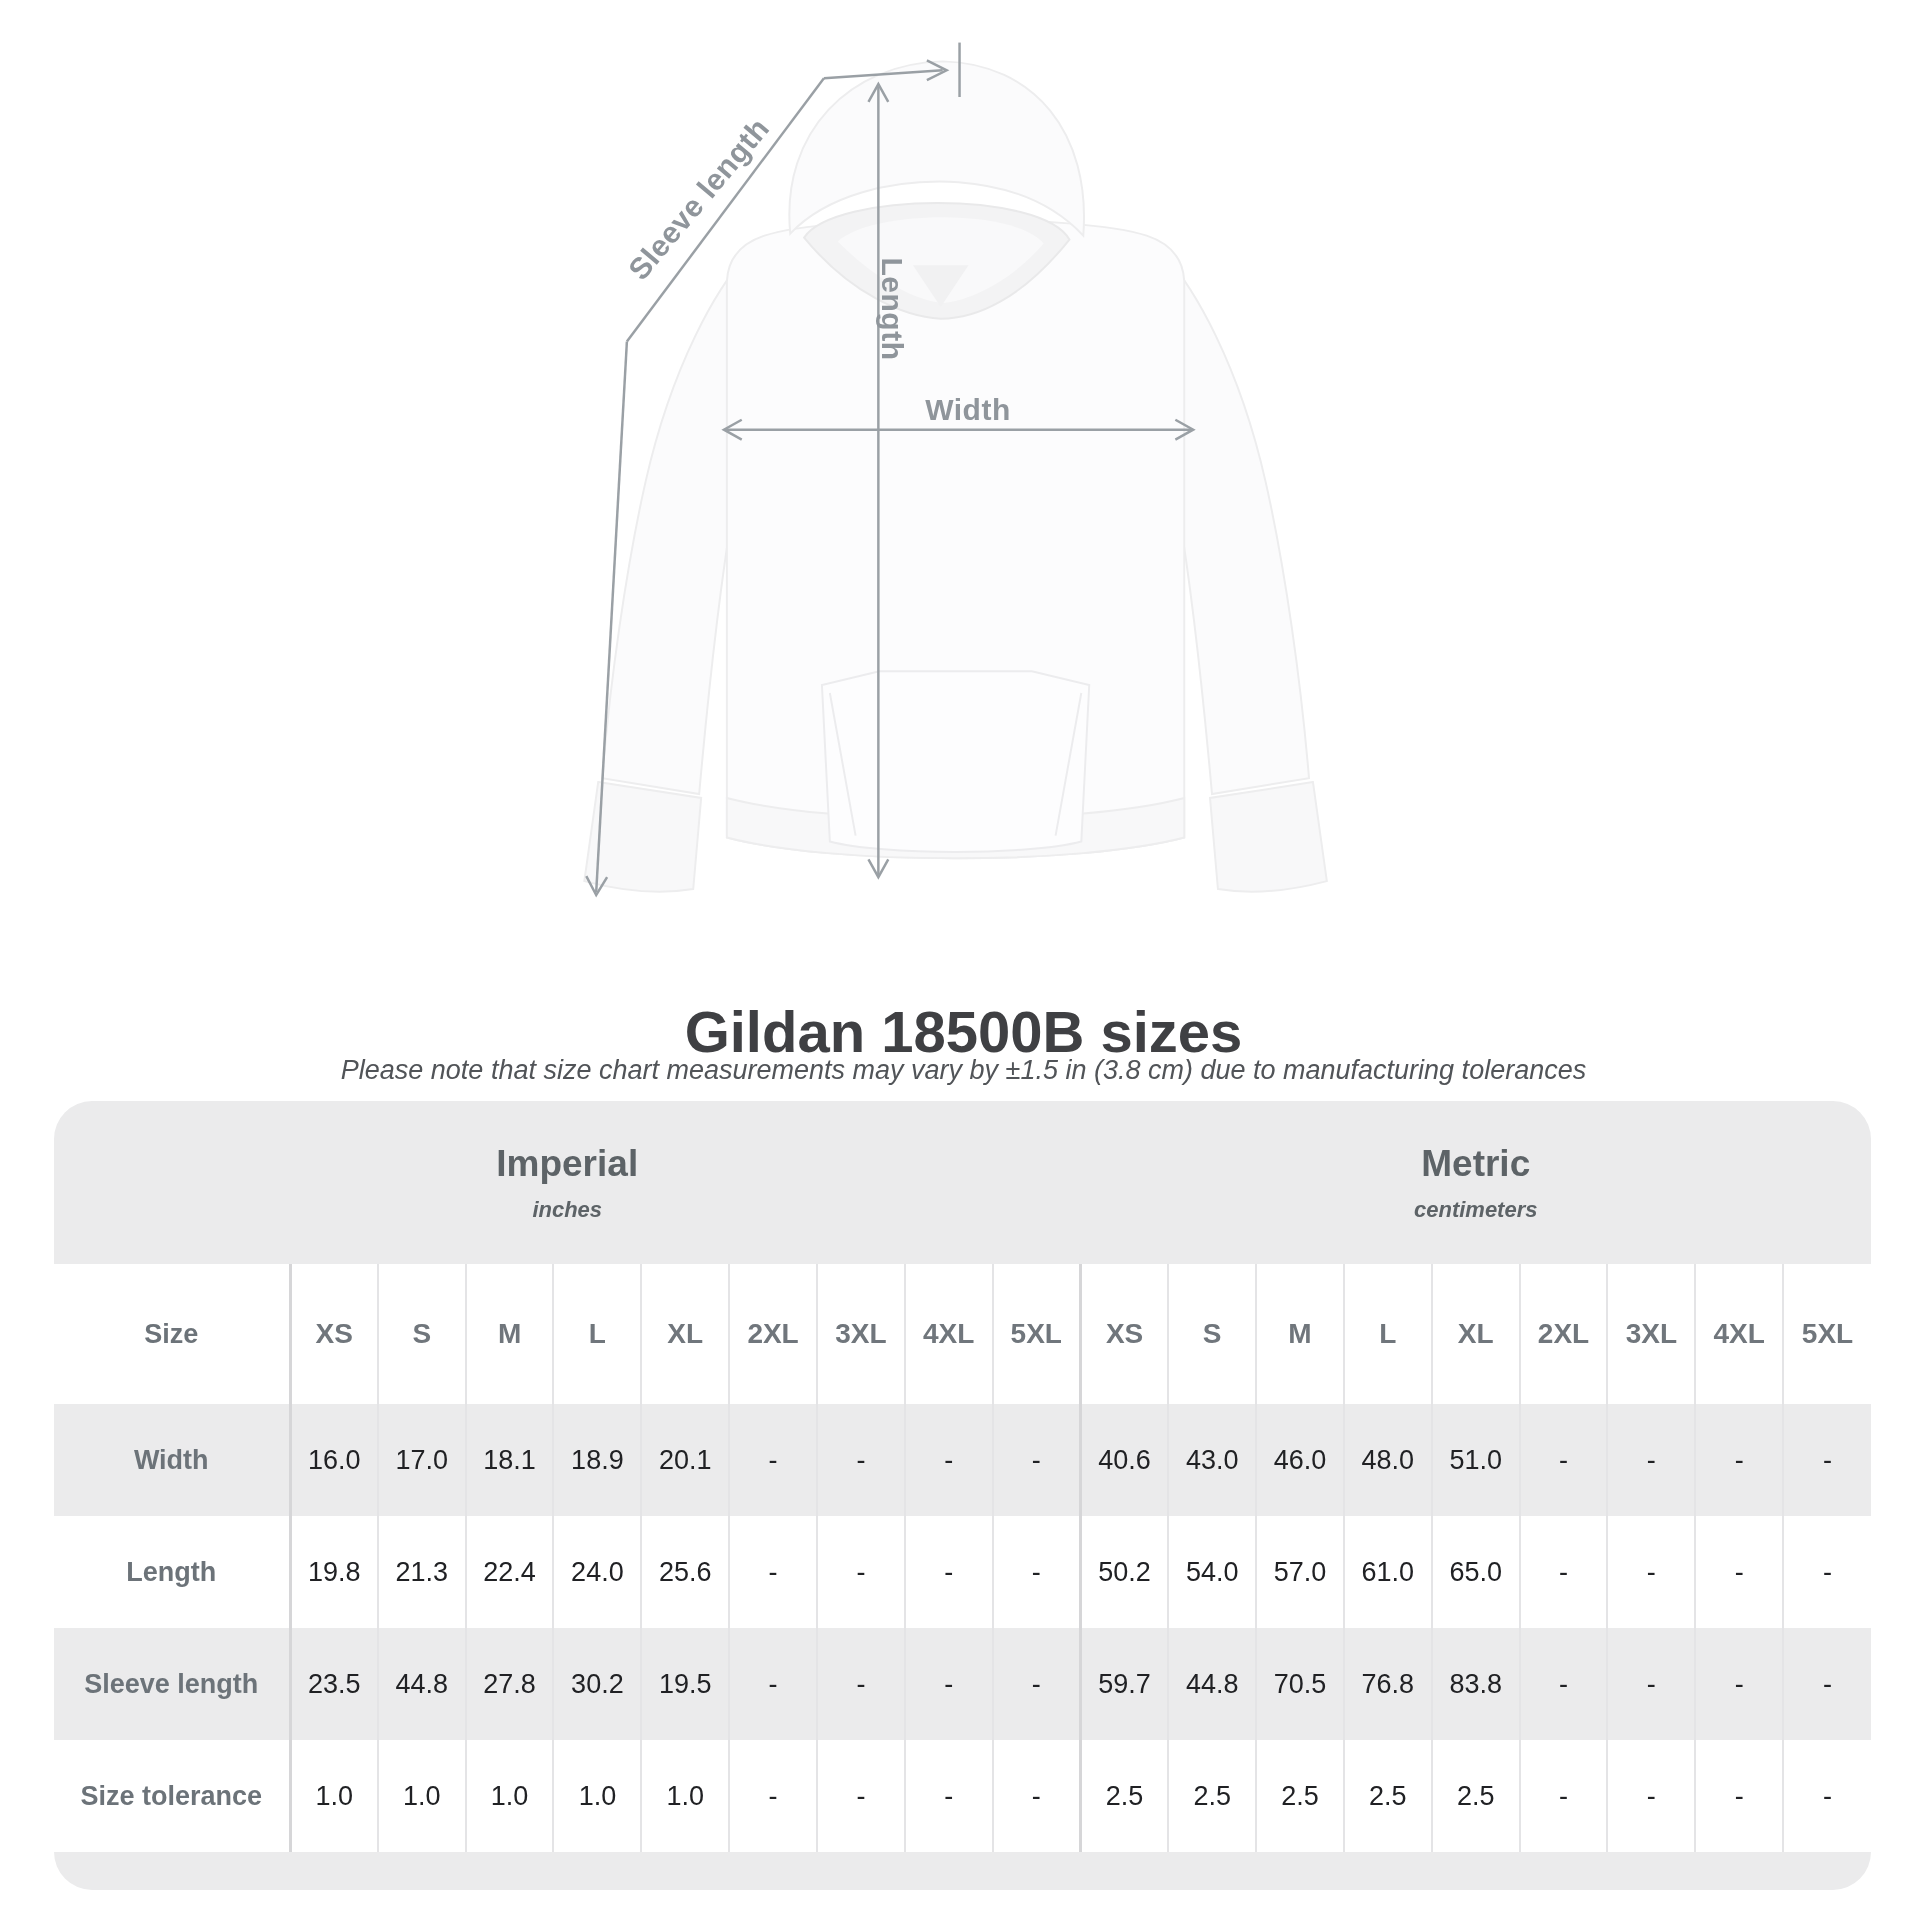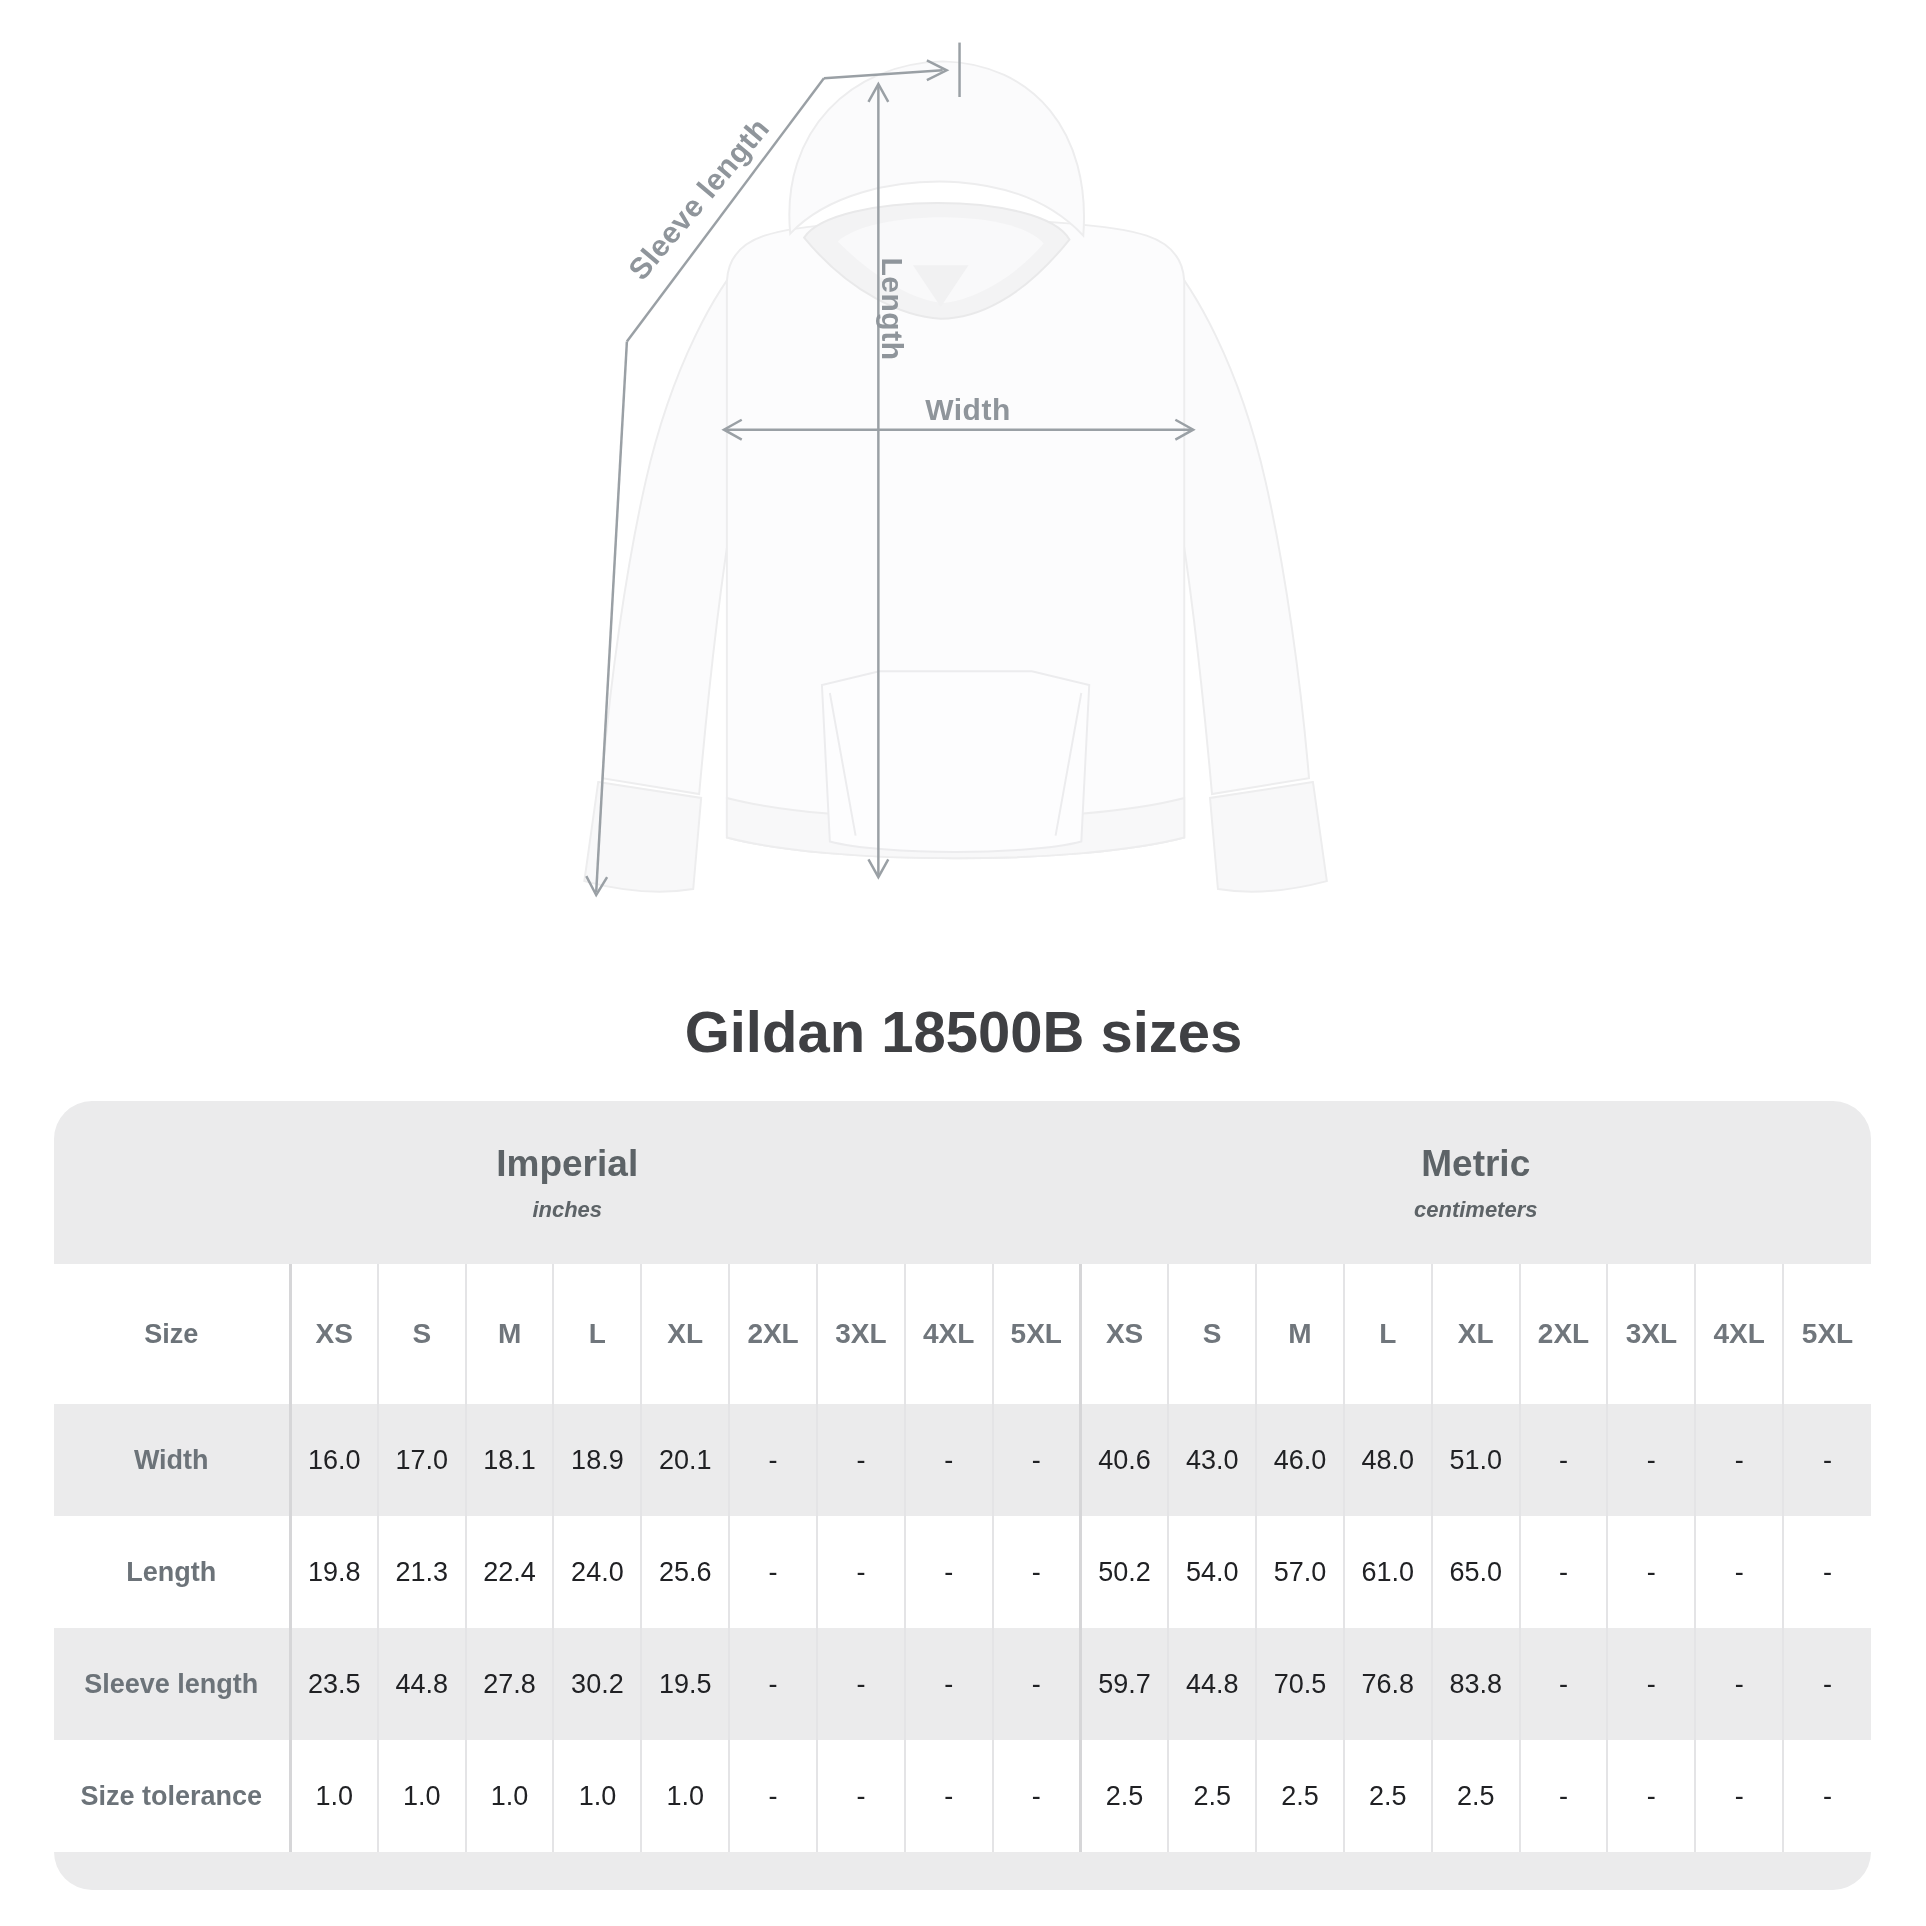"Please note that size chart" div.chart-subtitle { html: none -> <div>Please note that size chart measurements may vary by ±1.5 in (3.8 cm) due to manufacturing tolerances</div> }
